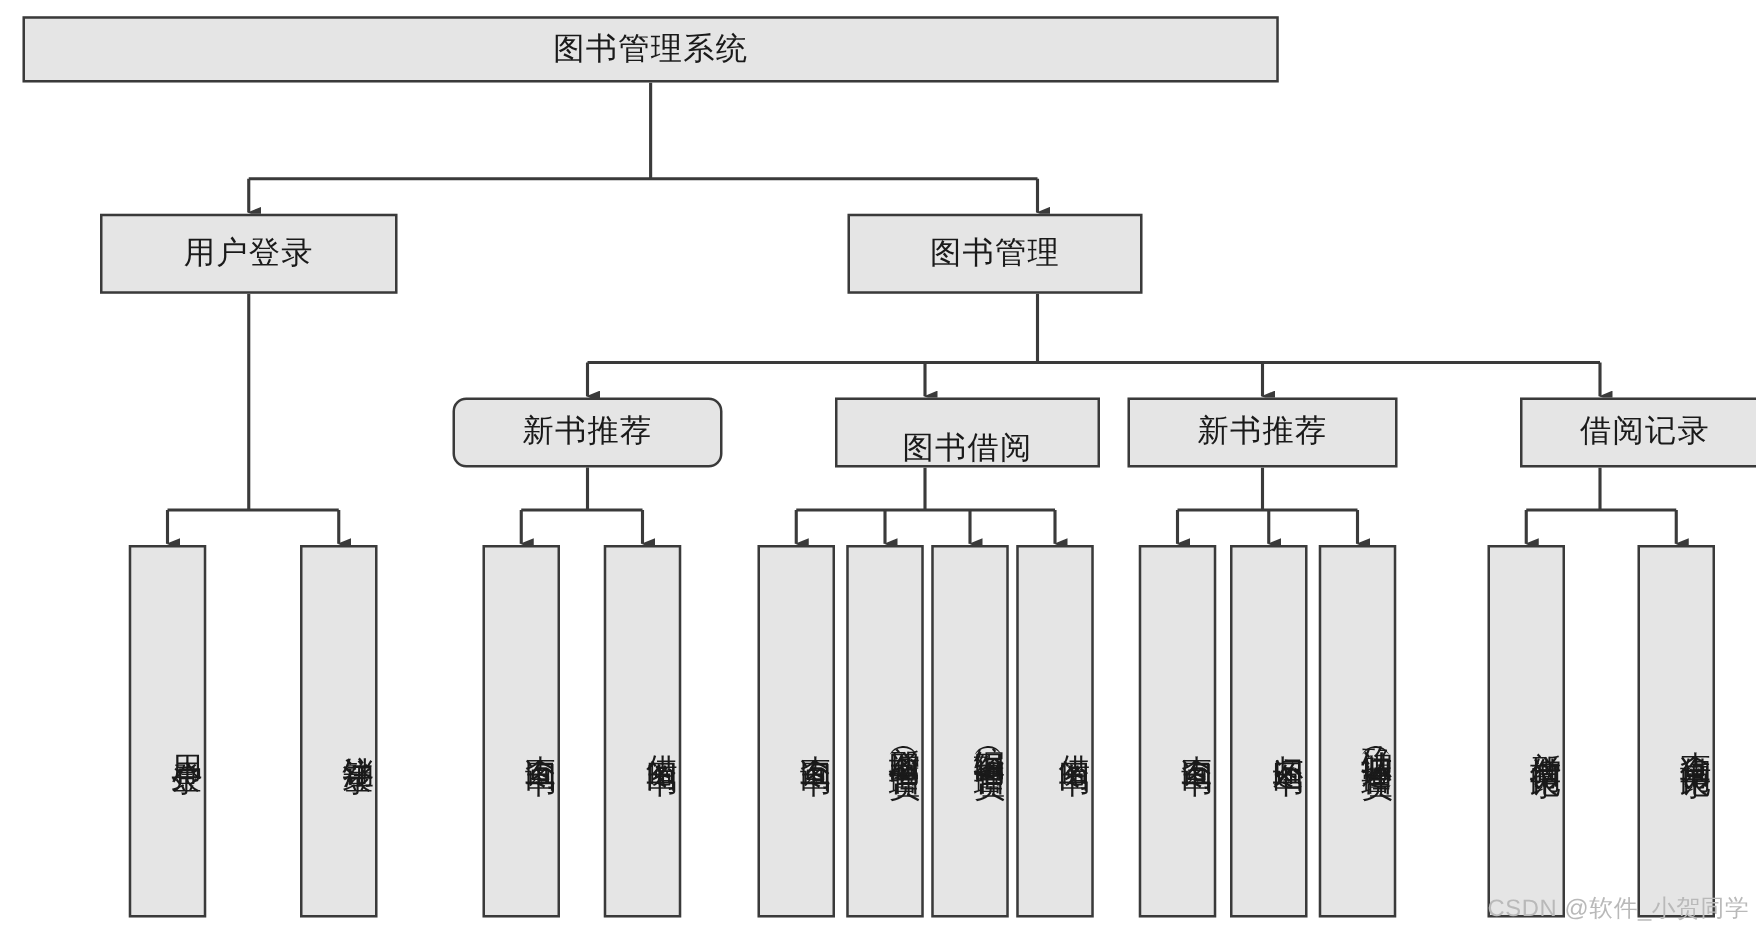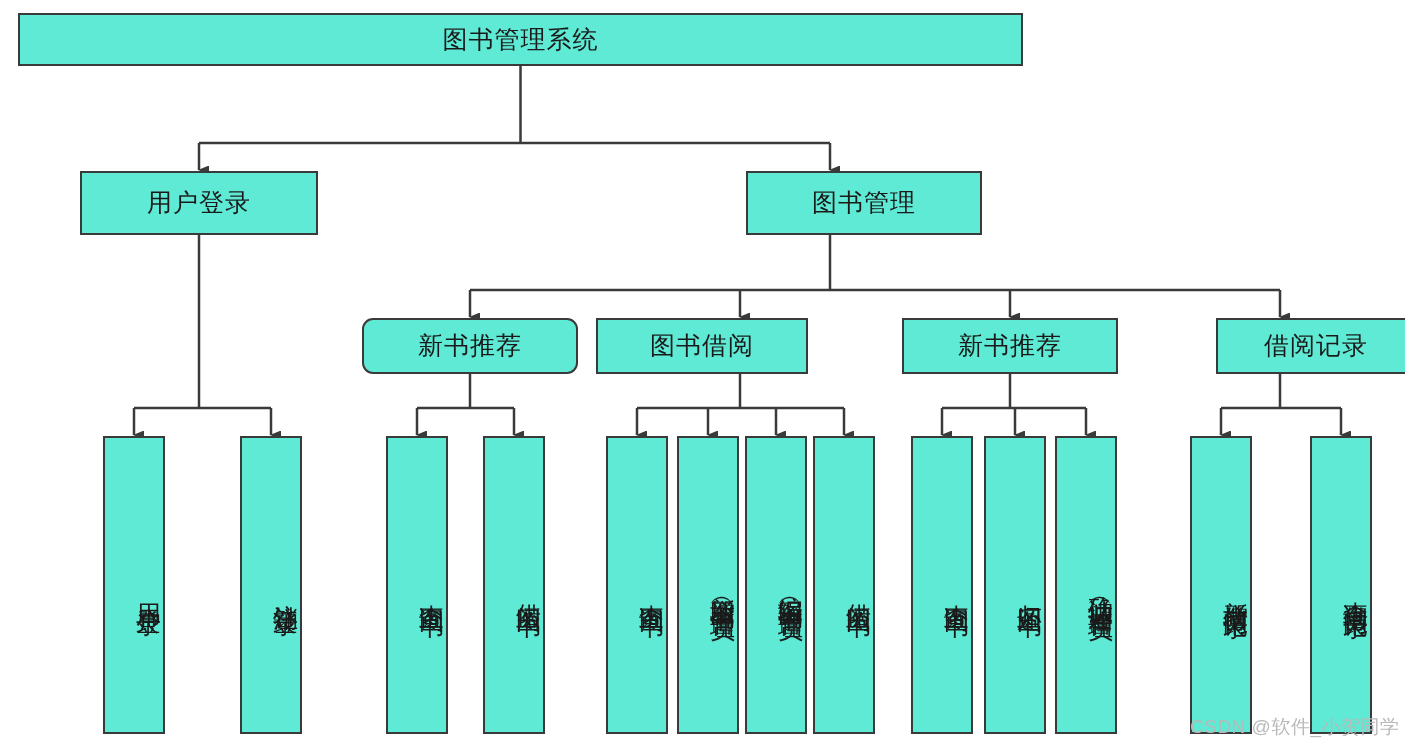"图书管理系统" .node { background: #5eead4 -> #e5e5e5 }
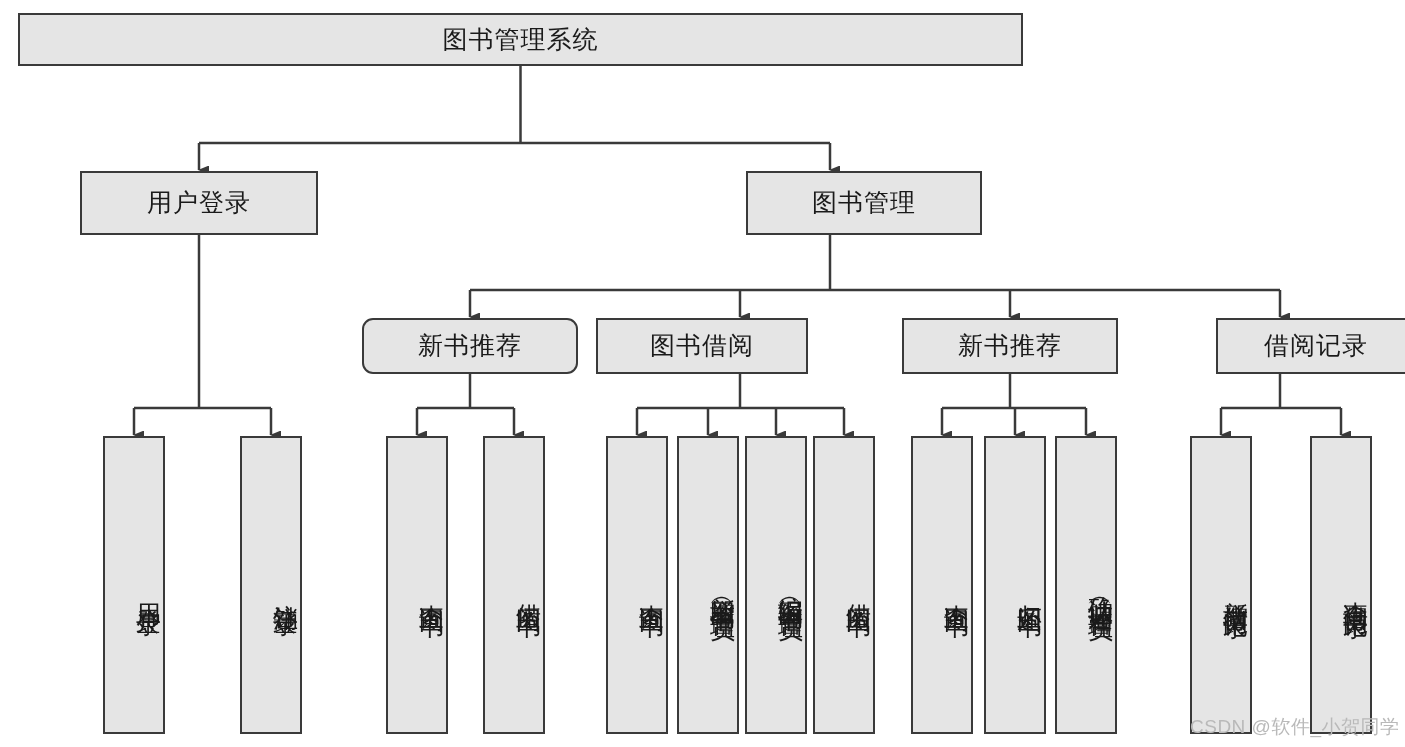"图书管理" div.node { left: 746px -> 678px }
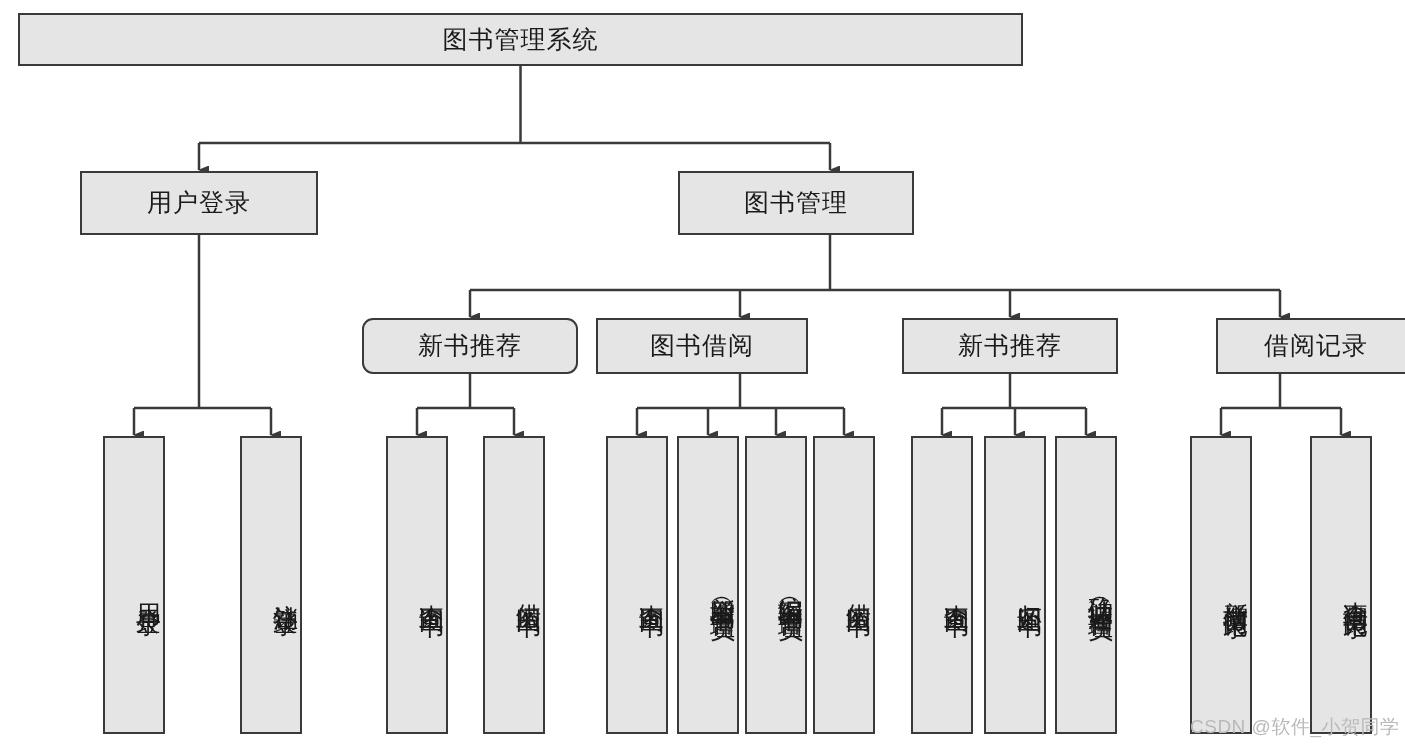"图书借阅" div.node { align-items: none -> flex-end; left: 596px -> 668px }
